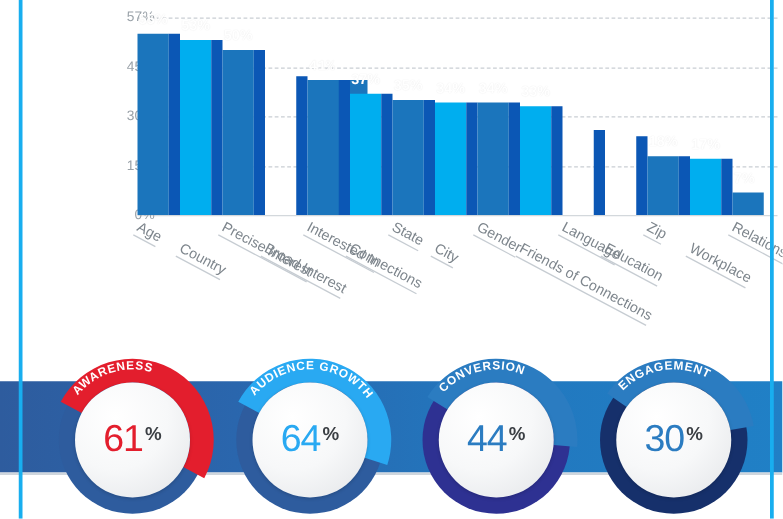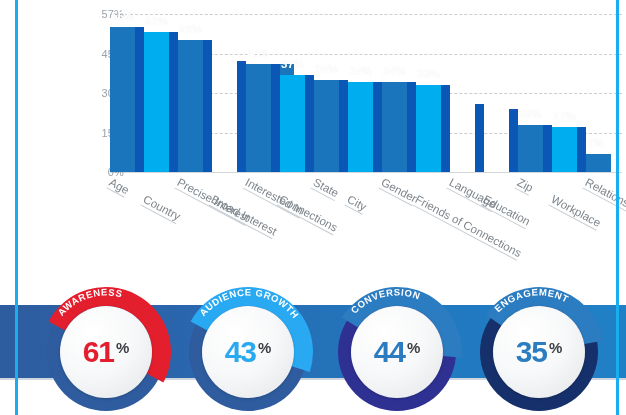"61" .val { font-weight: bold -> normal }
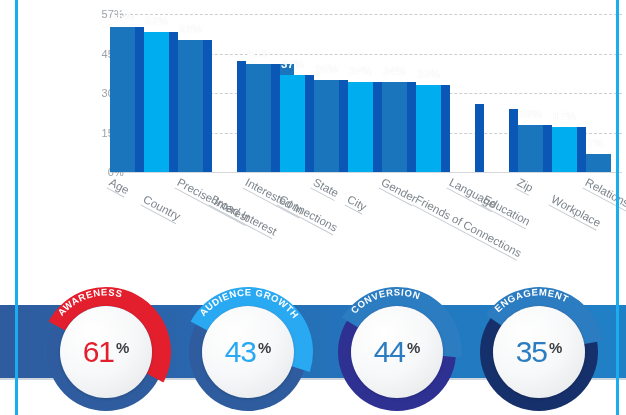"43" span.val { text: 43 -> 64 }
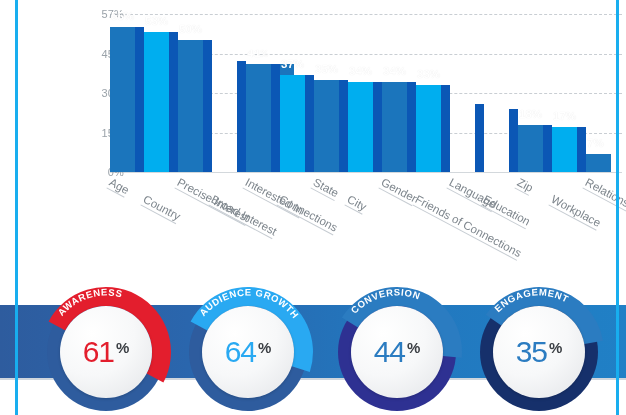"35" span.val { text: 35 -> 30 }
